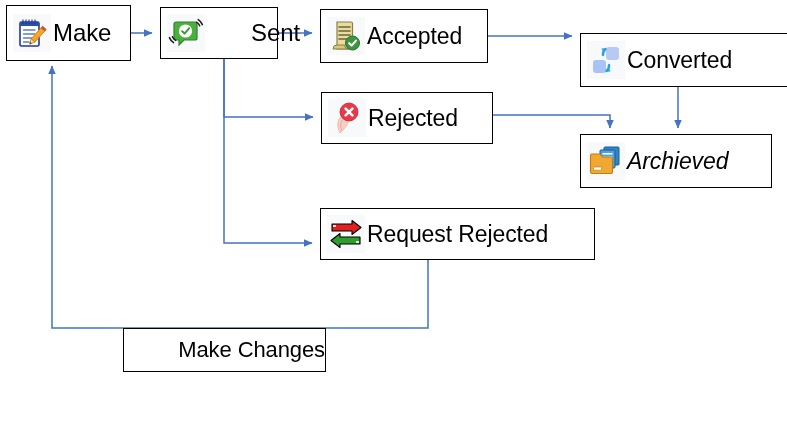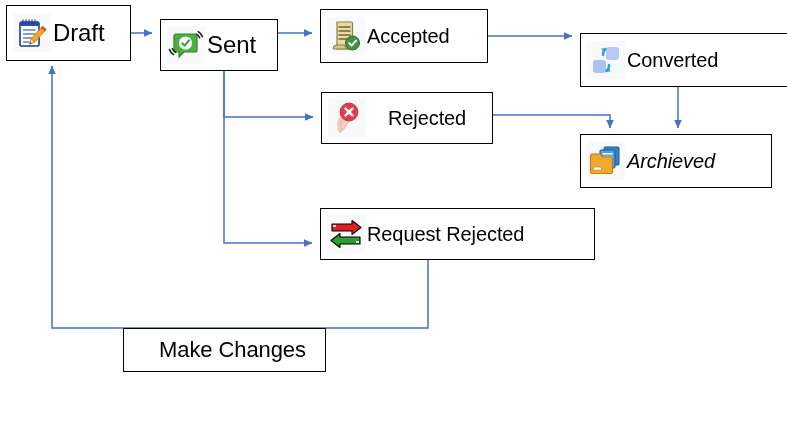"Draft" span.node-label { text: Draft -> Make }
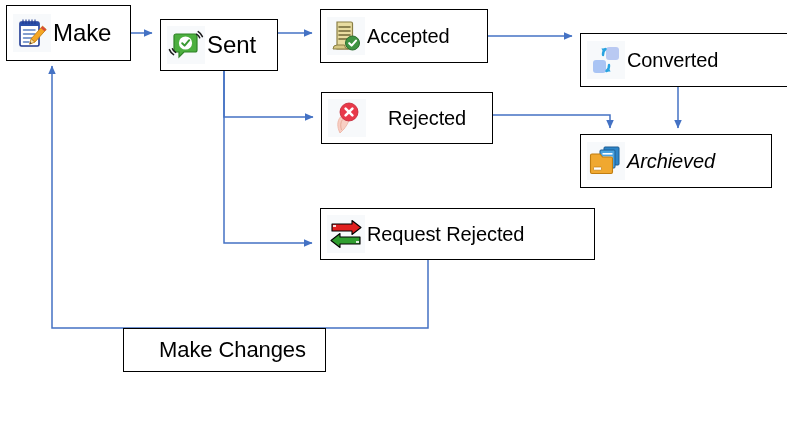"Sent" #node-sent { gap: none -> 44px; top: 19px -> 7px }
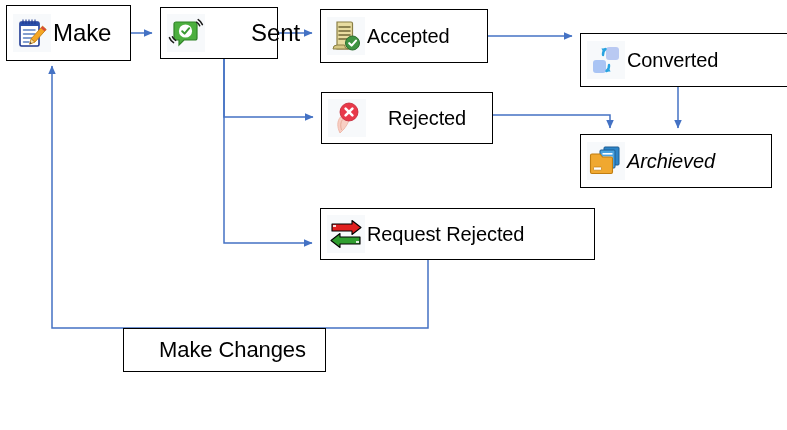"Accepted" .node-label { font-size: 20px -> 23px }
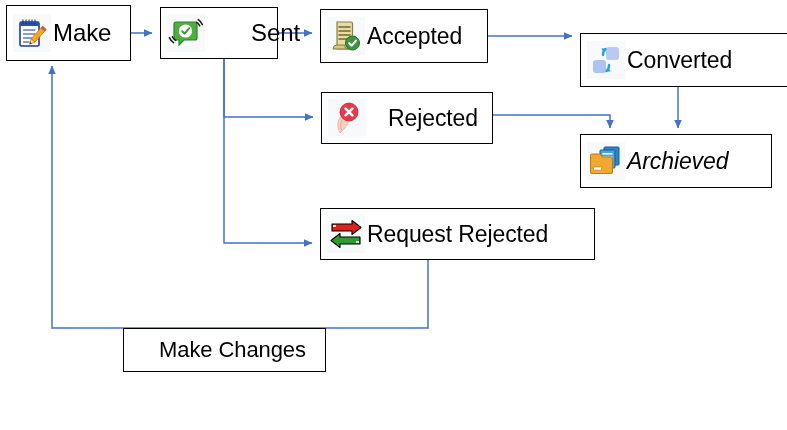"Rejected" #node-rejected { gap: 20px -> none }
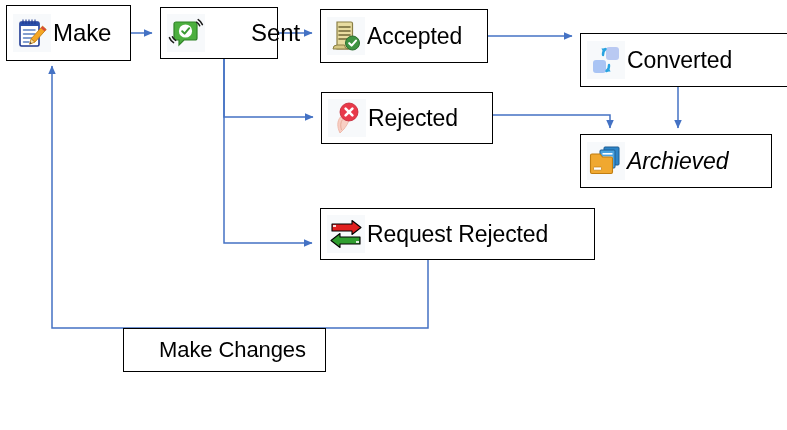"Make Changes" .node.no-icon { justify-content: center -> flex-end }
